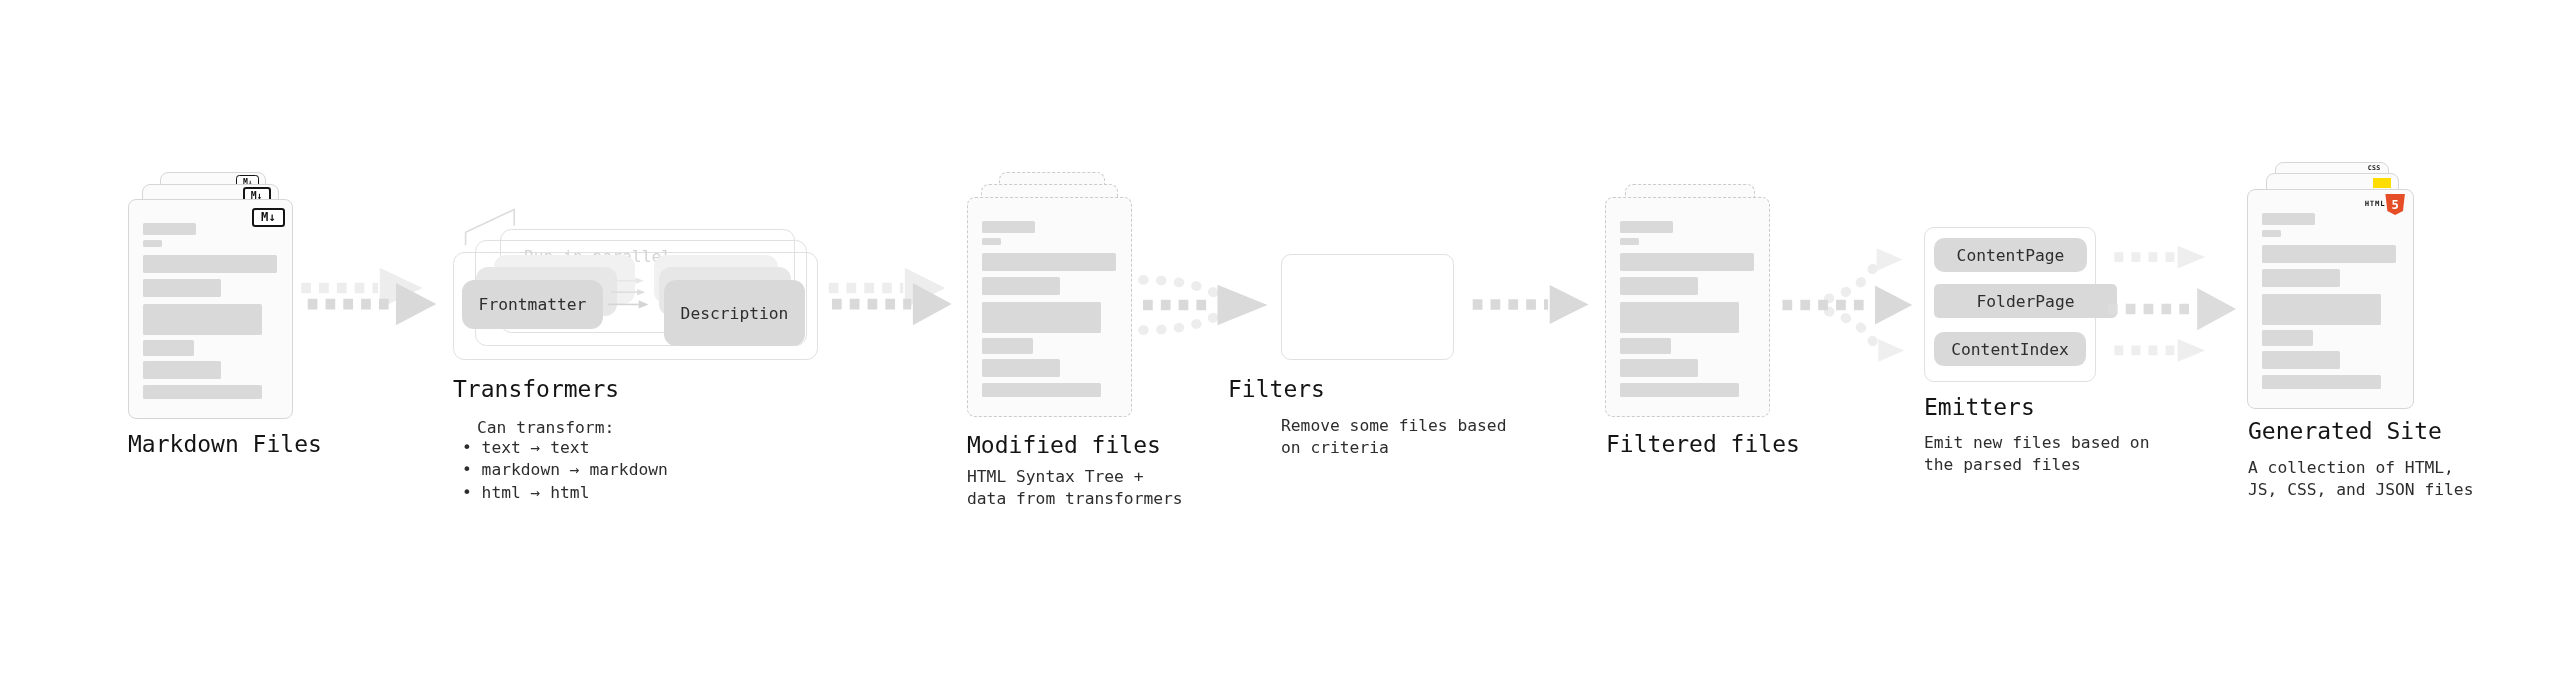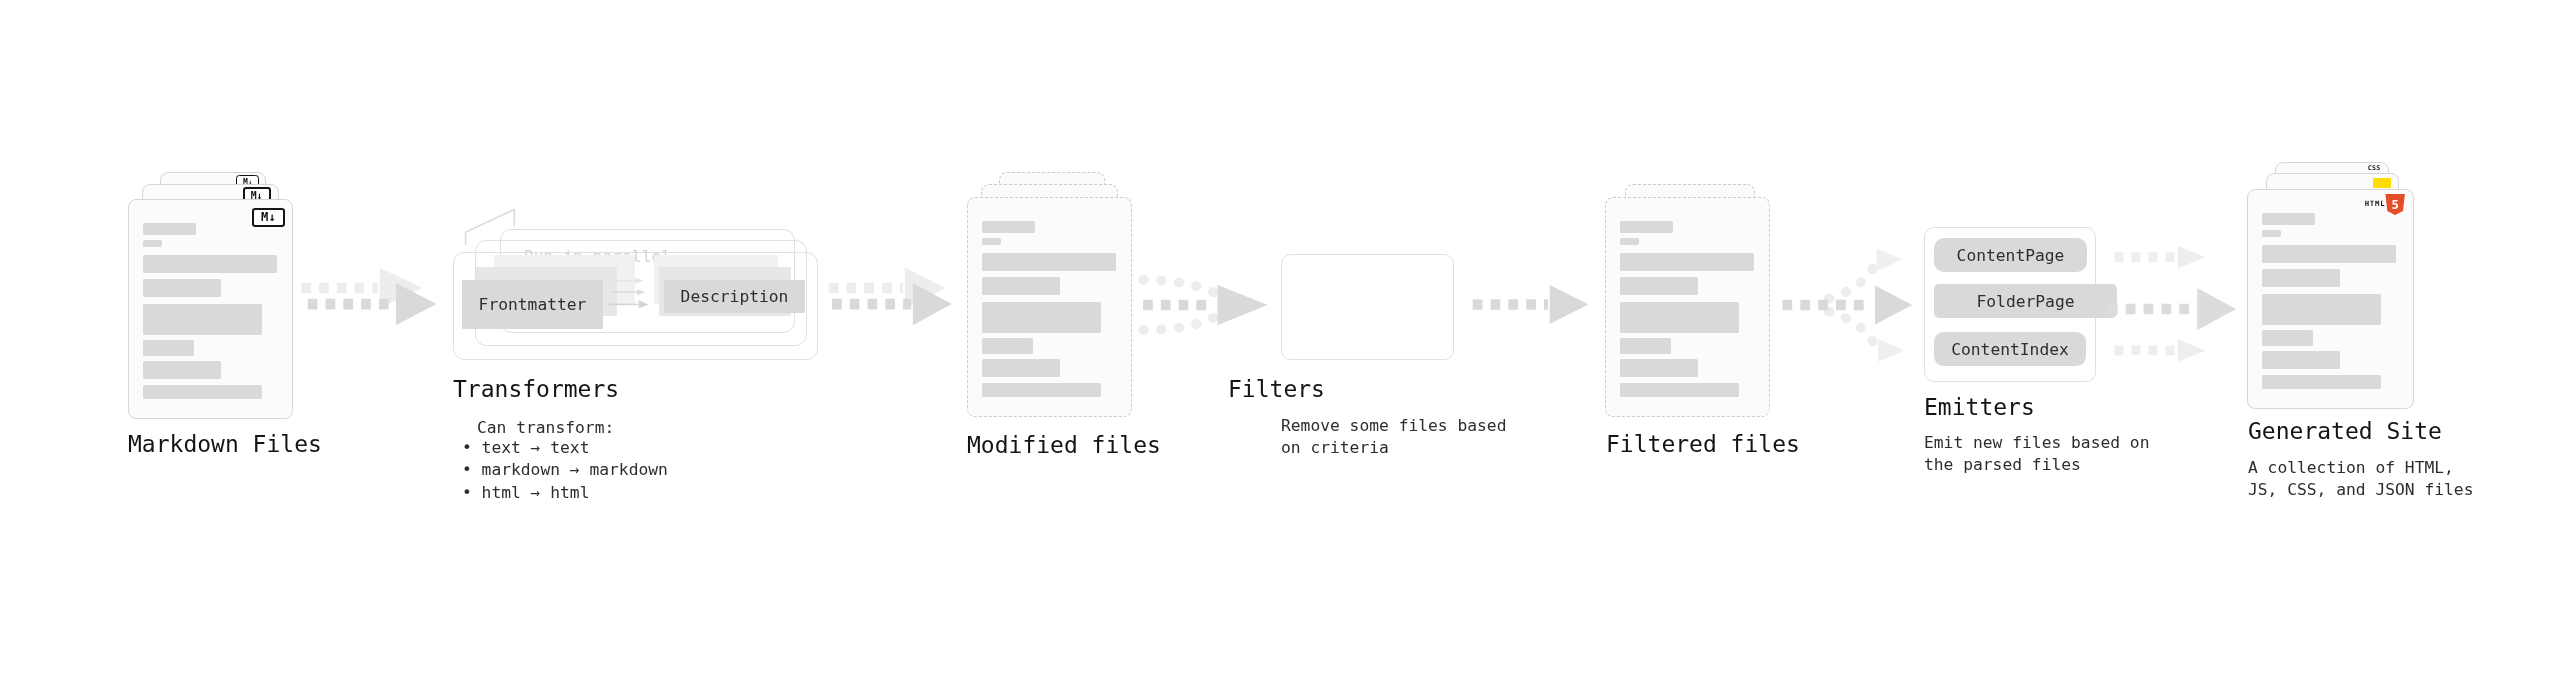"Frontmatter" .pill { border-radius: 1px -> 12px }
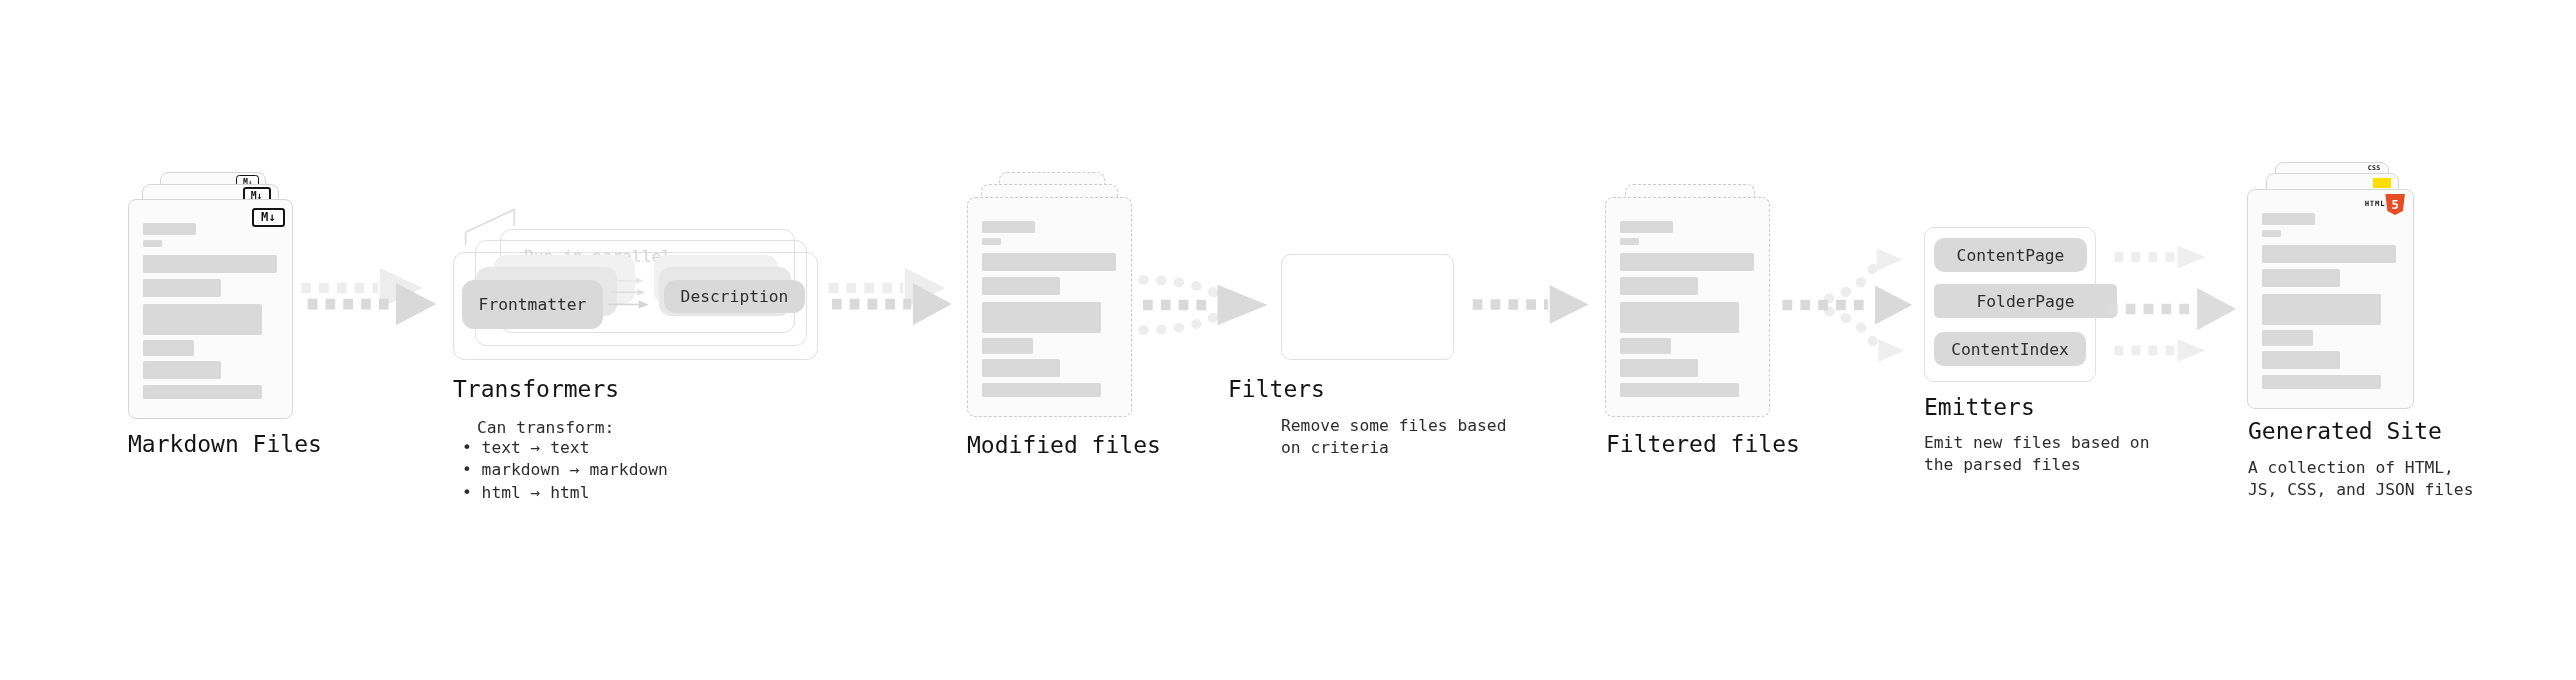"Description" div.pill { height: 33px -> 66px }
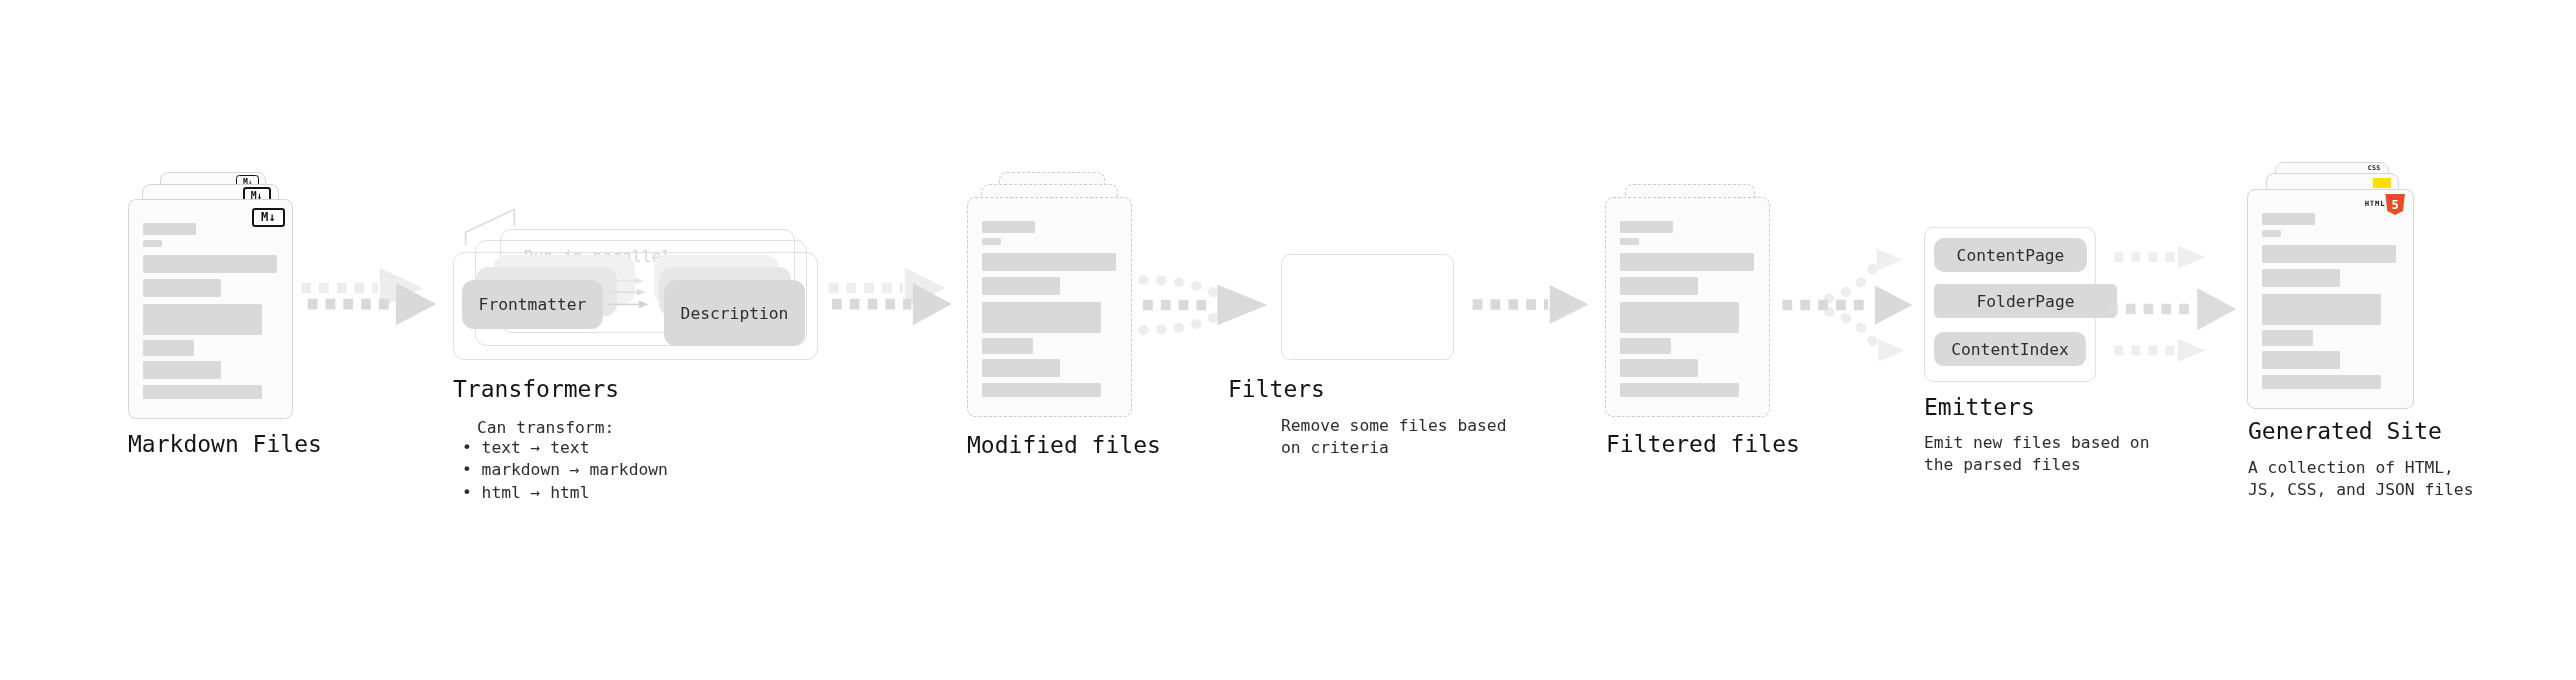"HTML Syntax Tree +" div.stage-sub { html: none -> <div>HTML Syntax Tree + data from transformers</div> }
